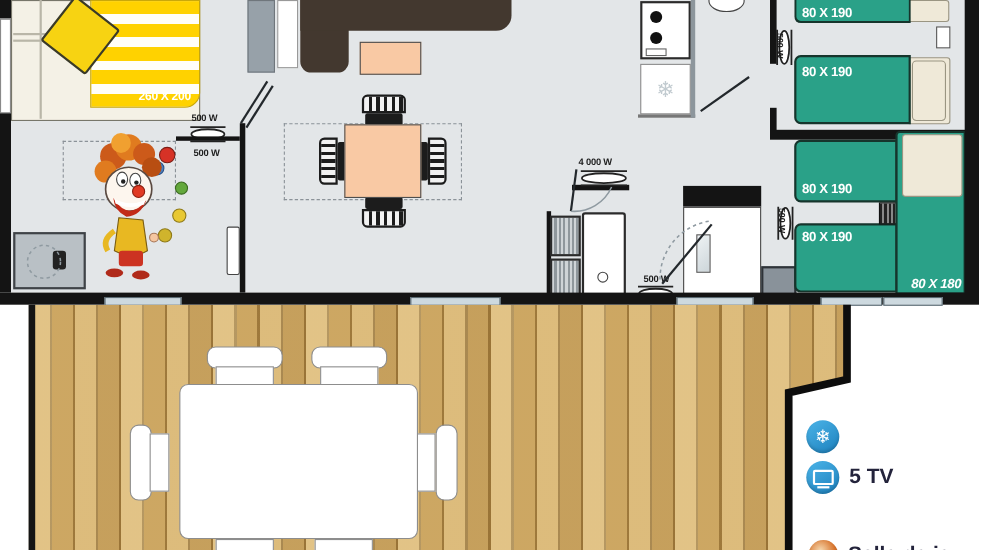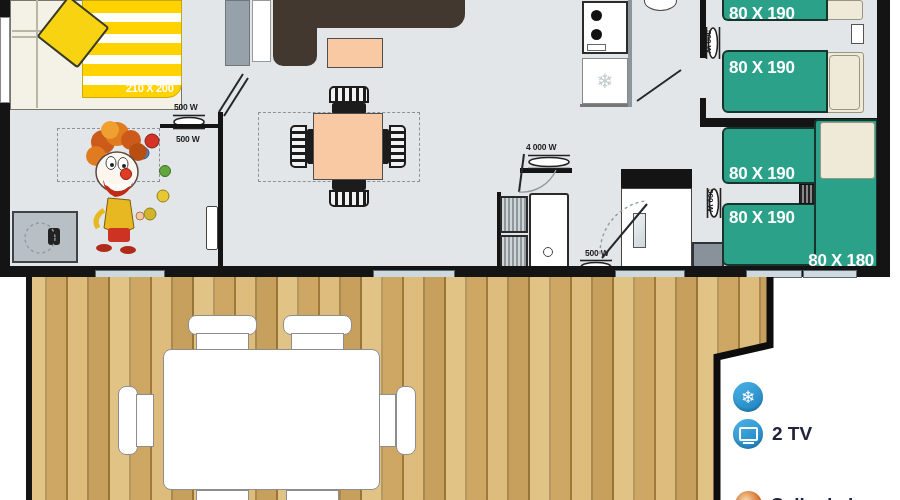"80 X 190" .bedlbl { font-size: 17px -> 12px }
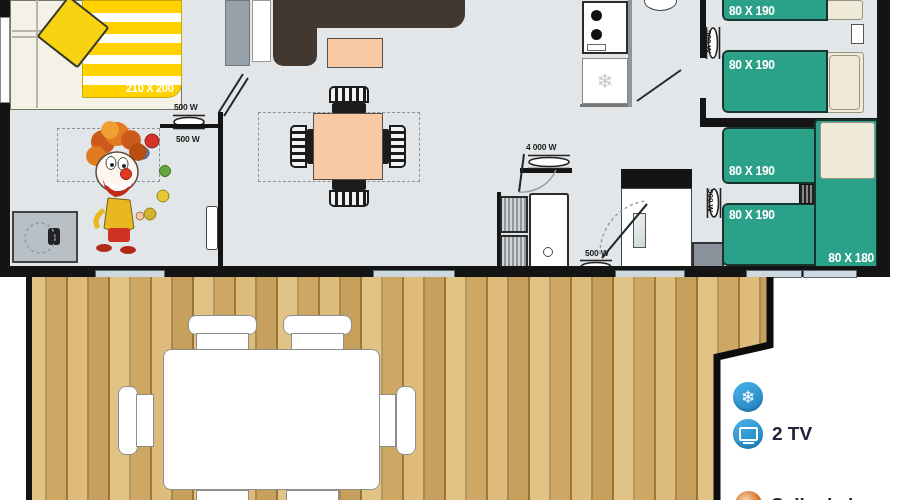"210 X 200" div.bedlbl { text: 210 -> 260 }
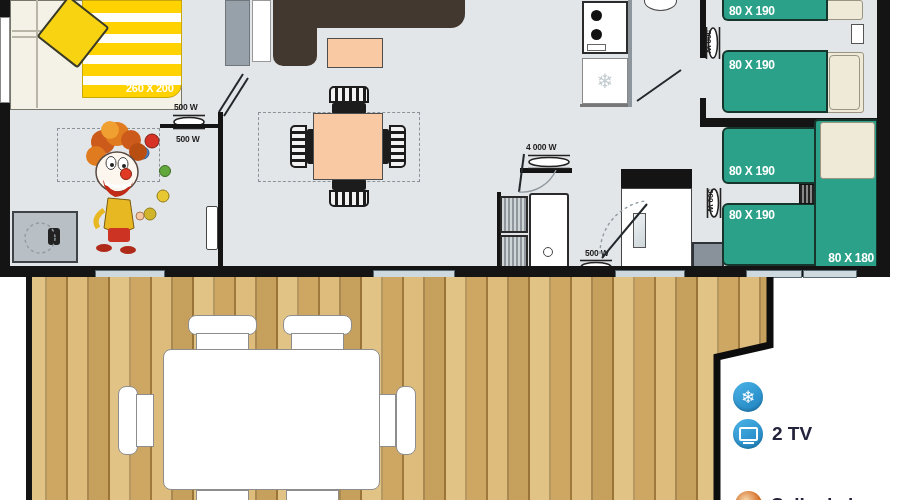"80 X 180" div.bedlbl { font-style: none -> italic }
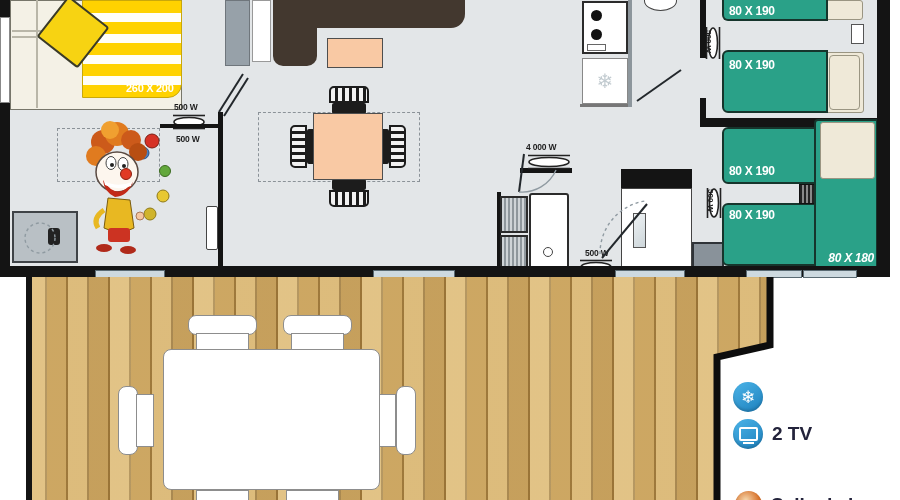"2 TV" div.legend-label { text: 2 -> 5 }
